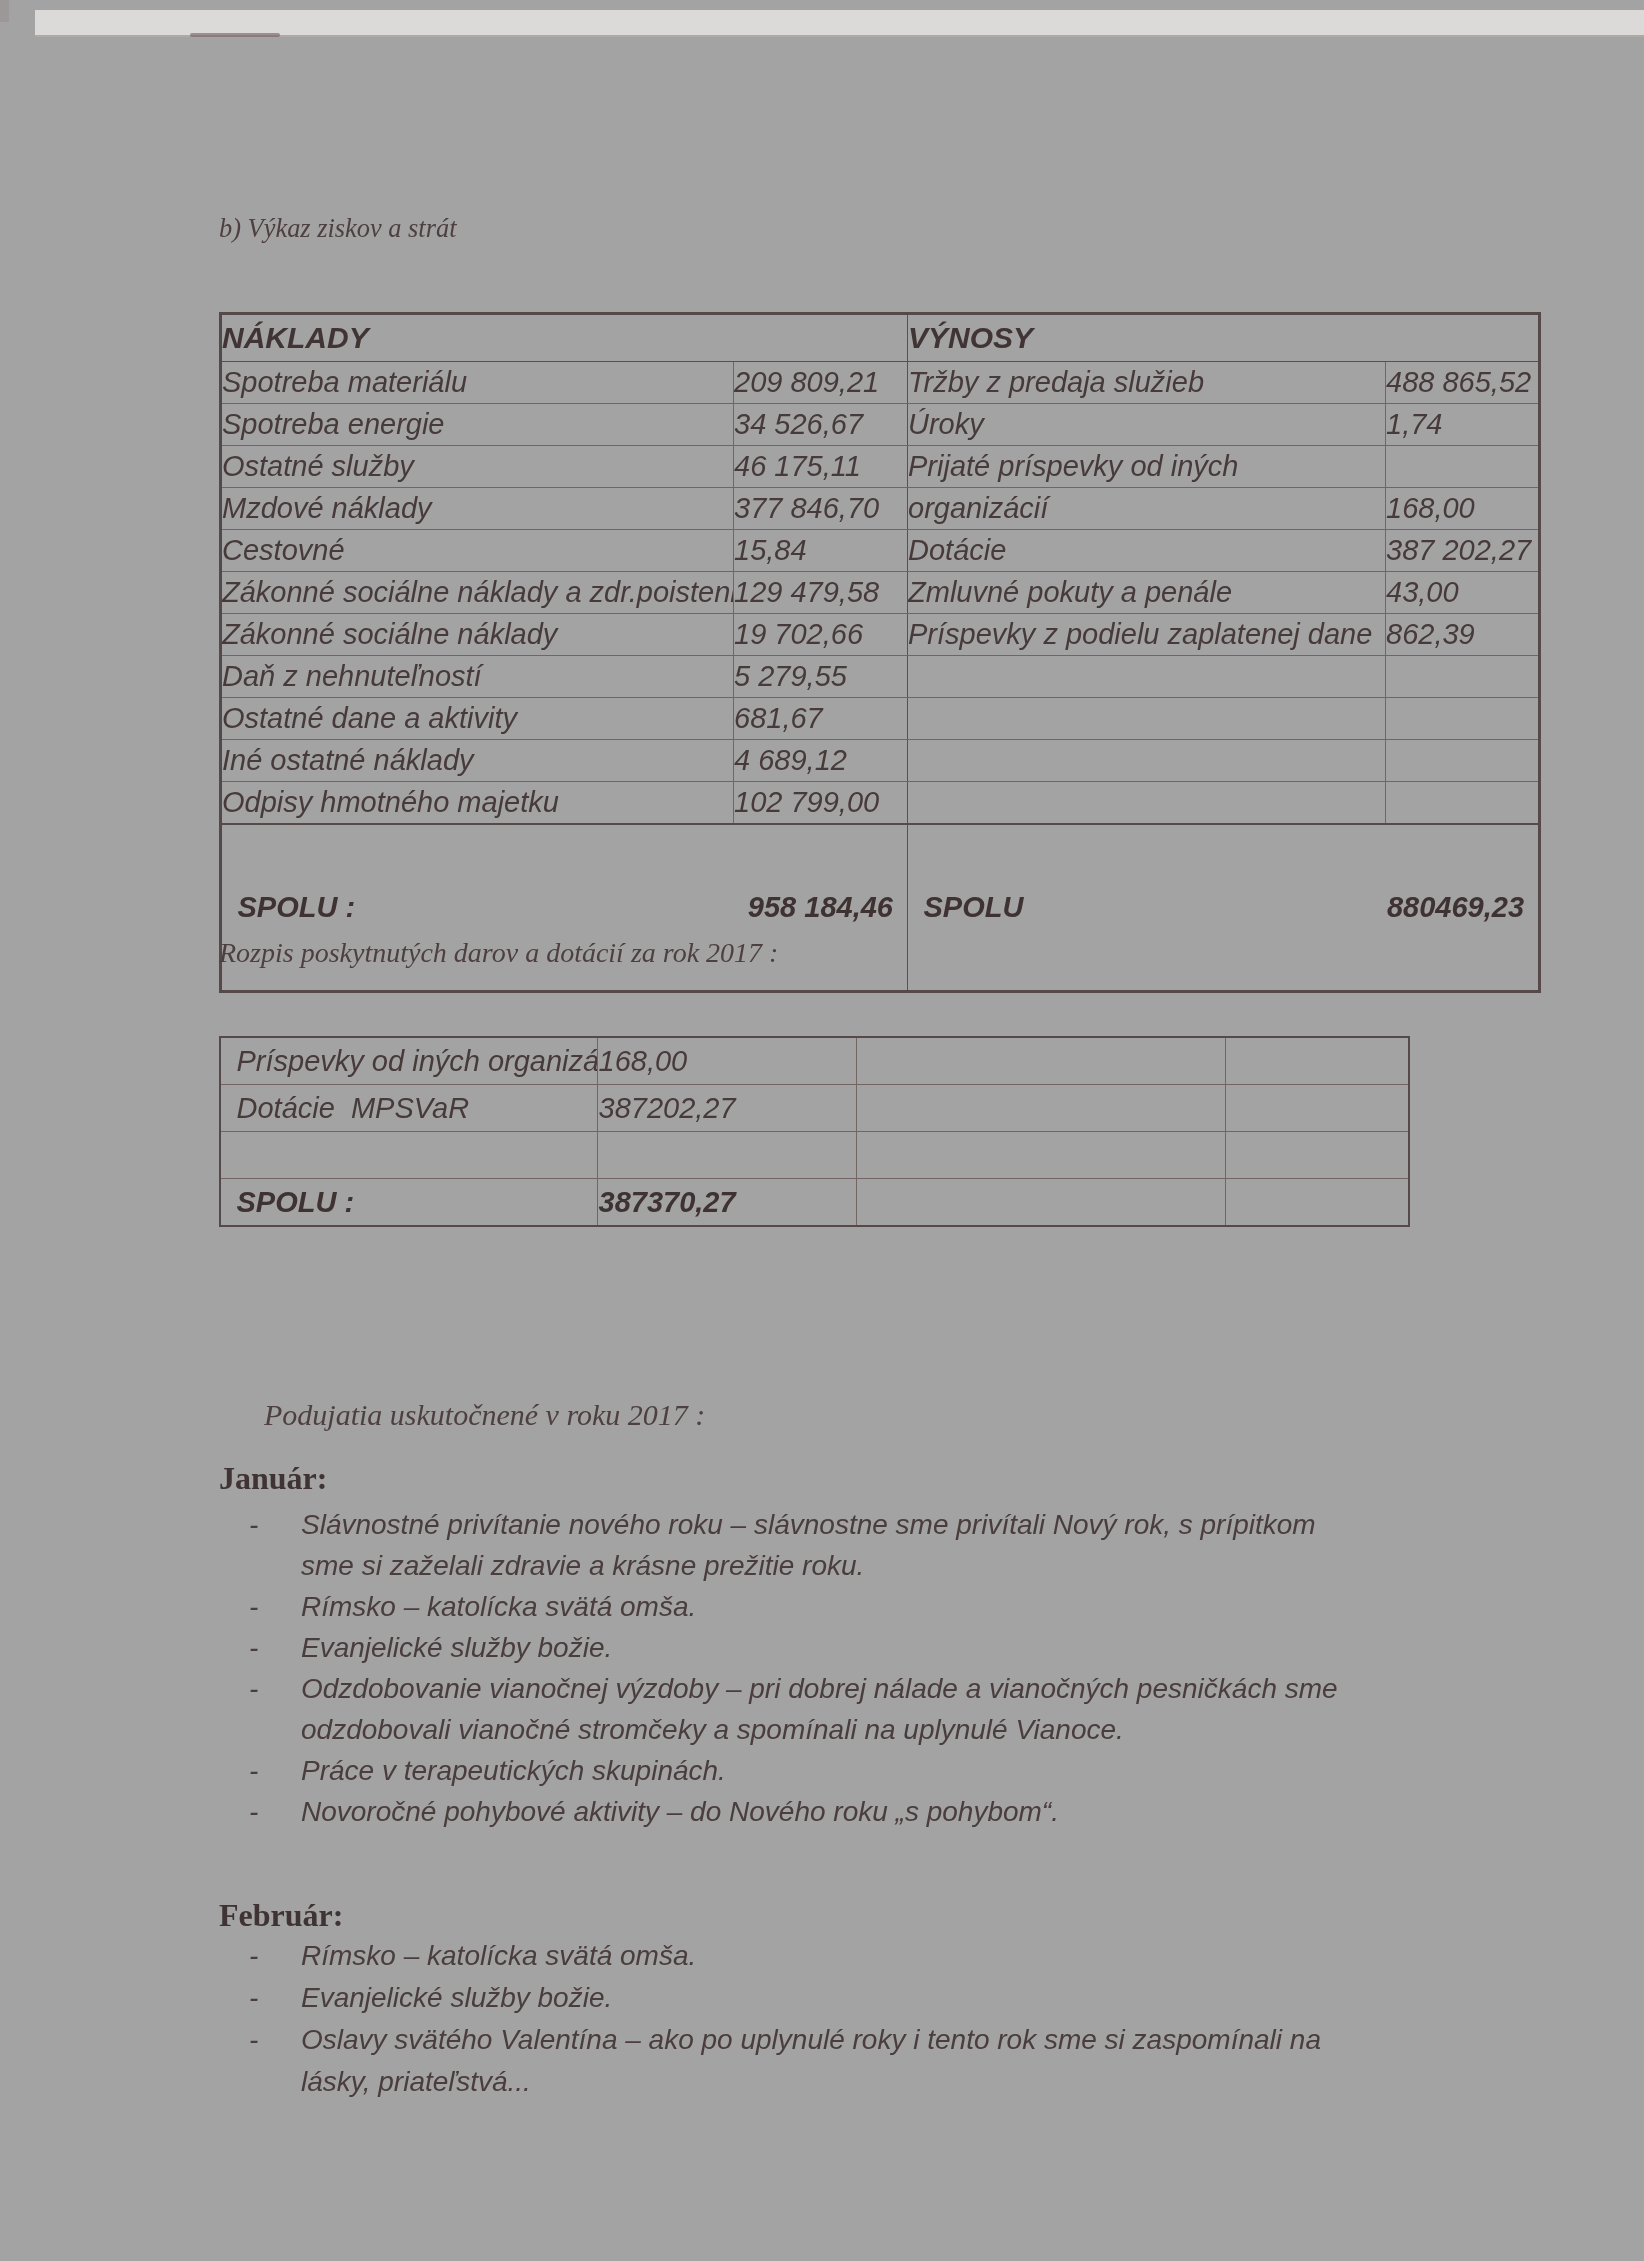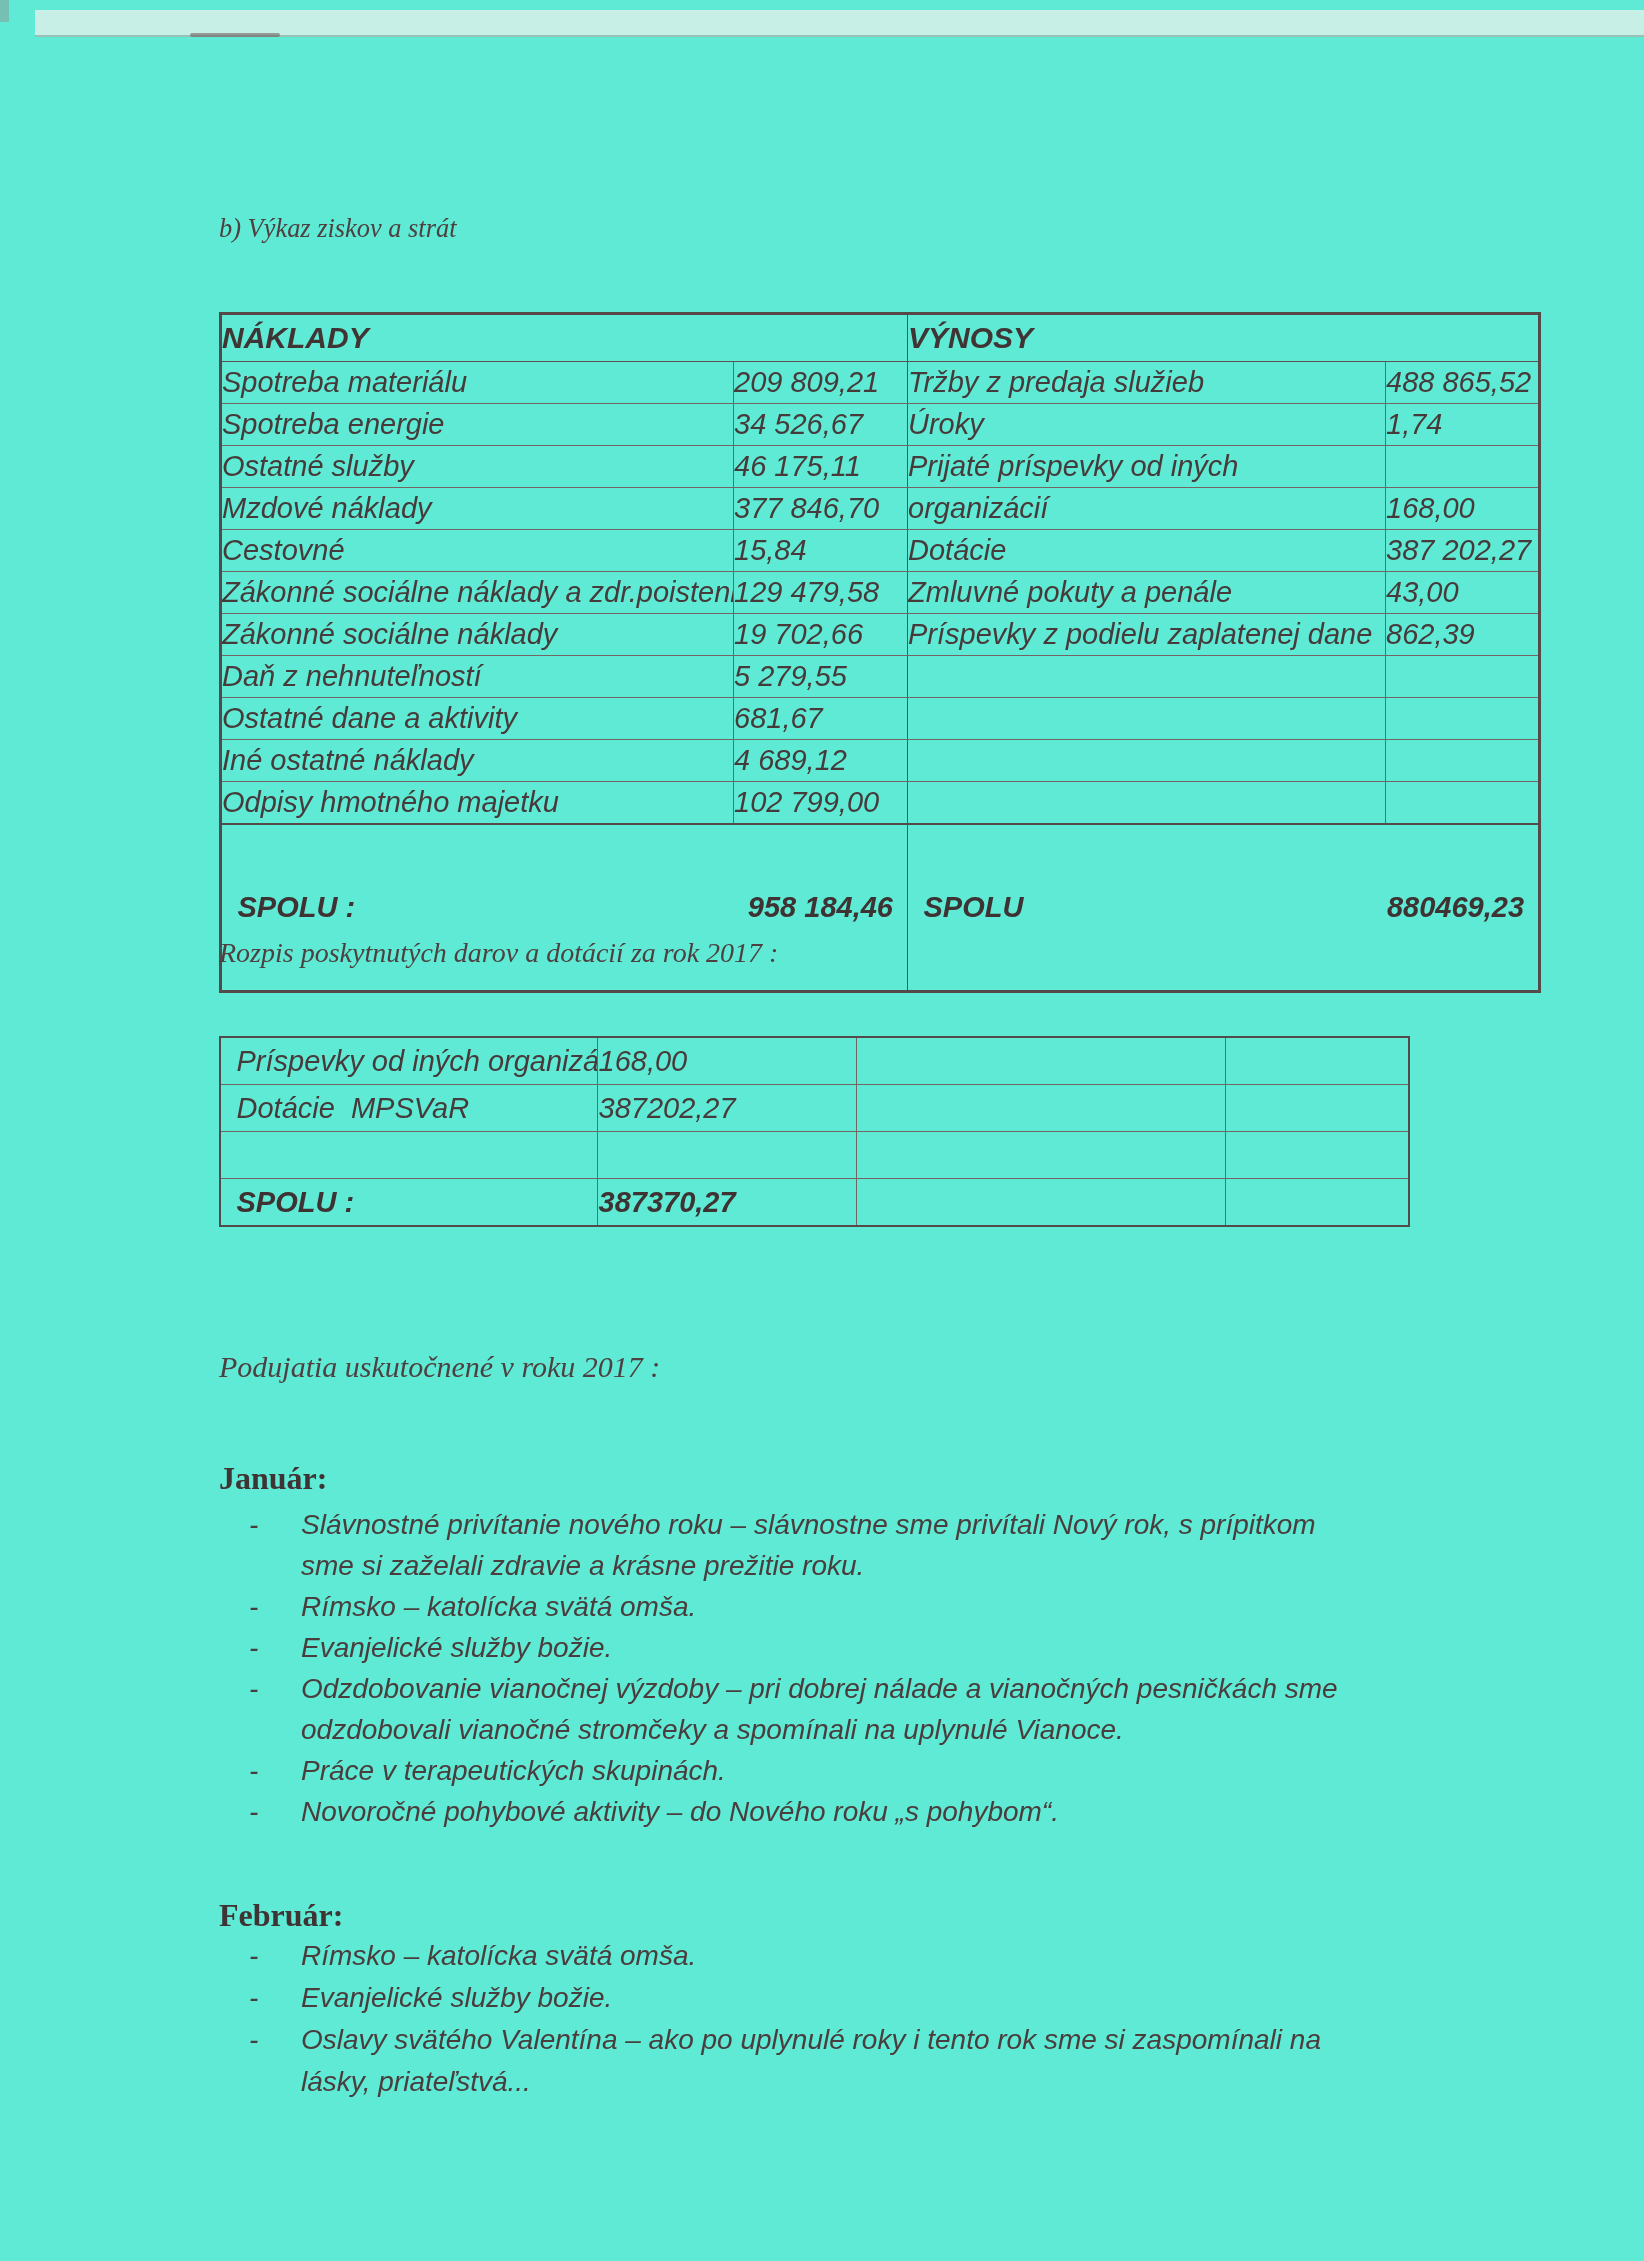"b) Výkaz ziskov a strát" .page { background: #5eead4 -> #a3a3a3 }
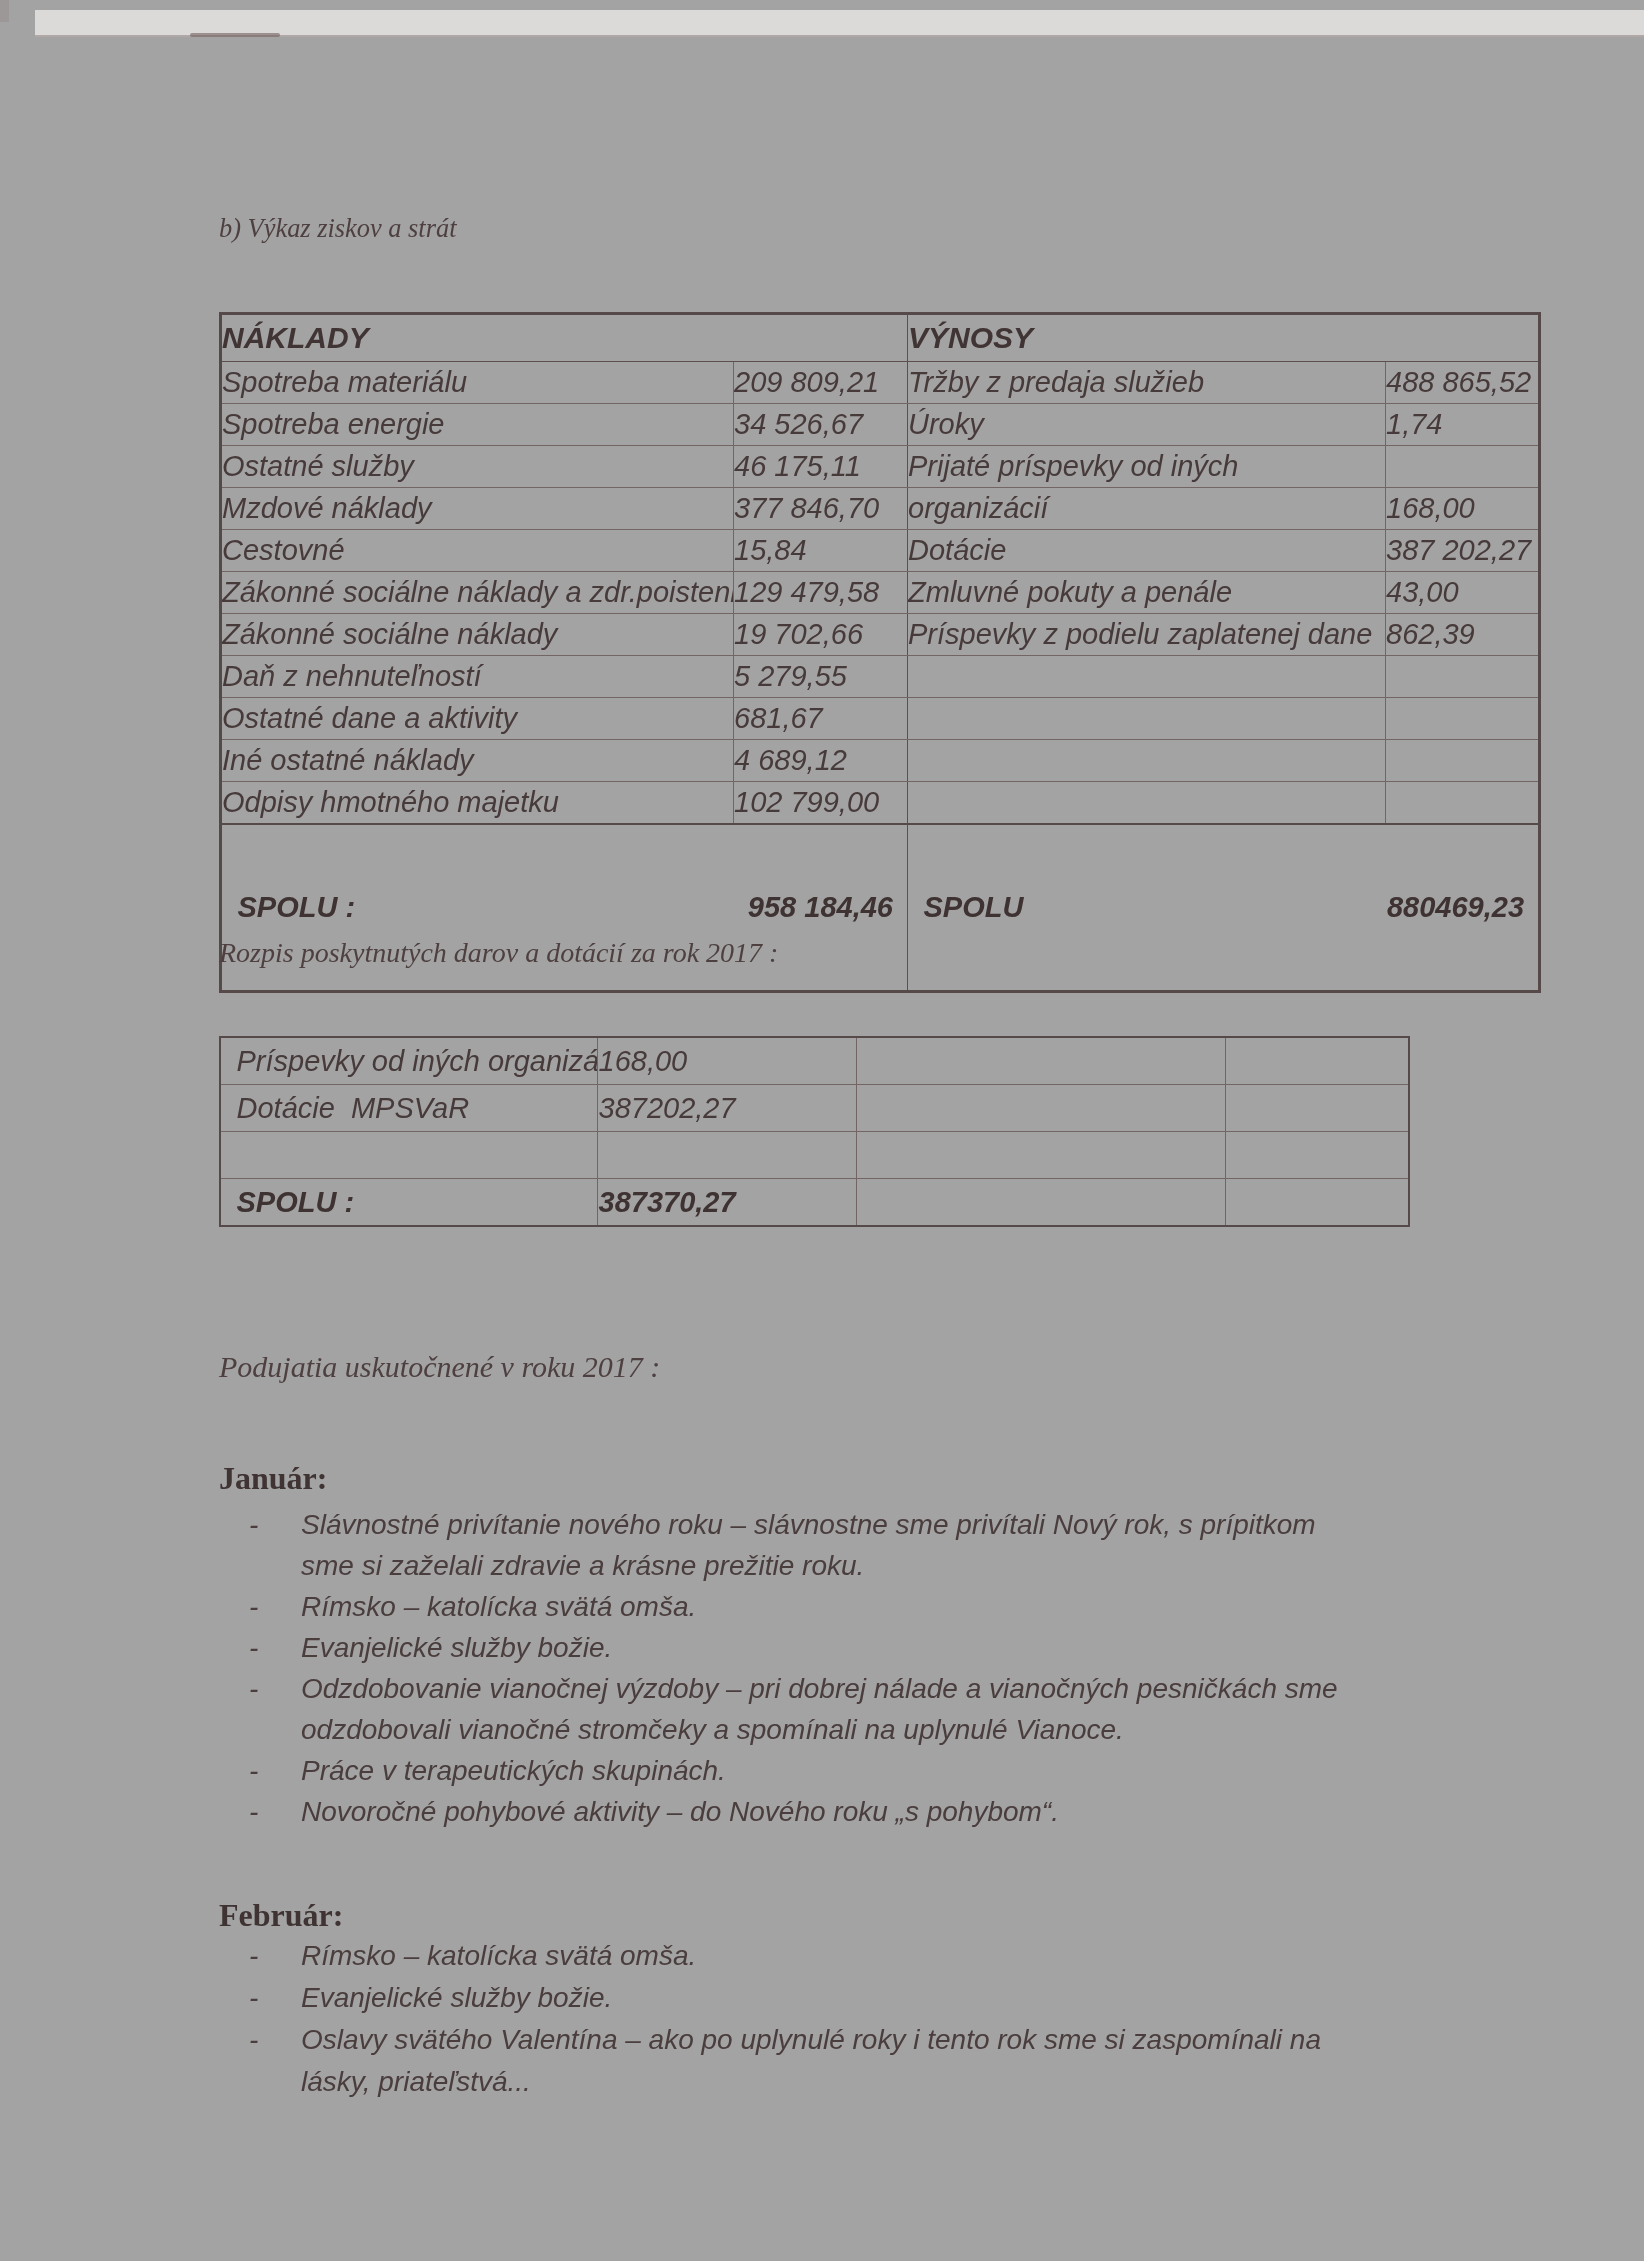"Podujatia uskutočnené v roku 2017" #podujatia-heading { margin-left: none -> 45px; top: 1350px -> 1398px }
